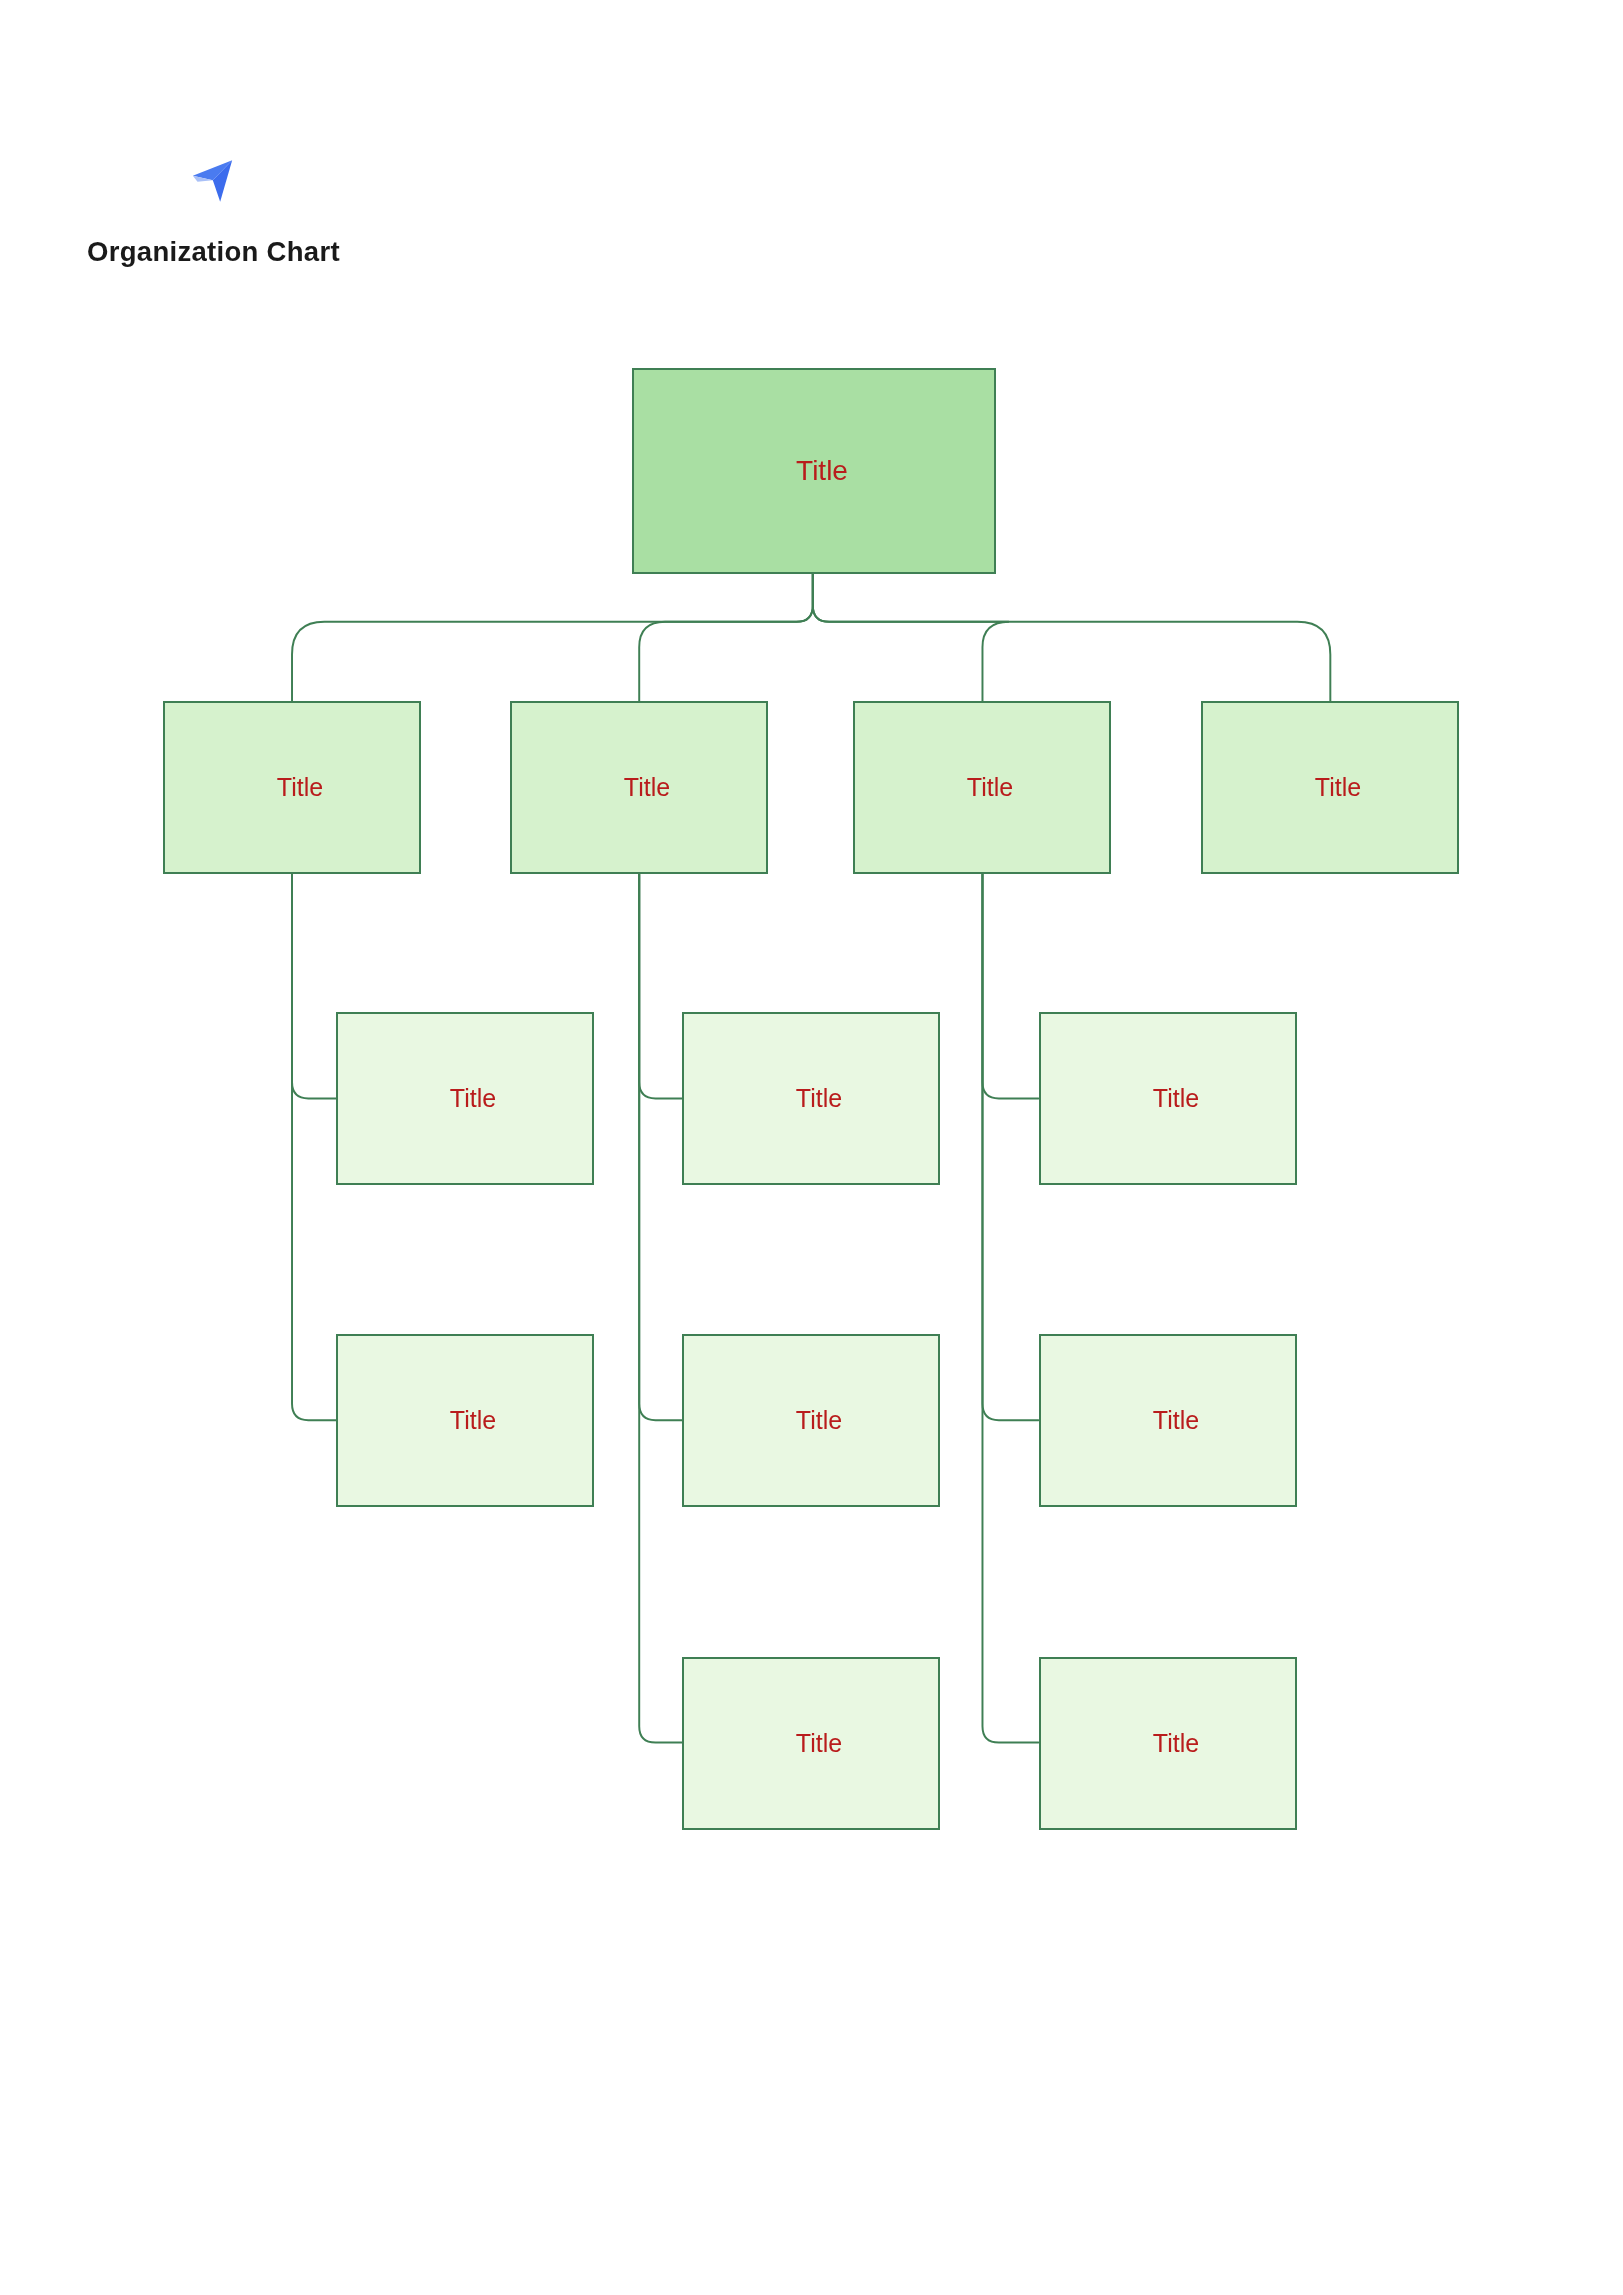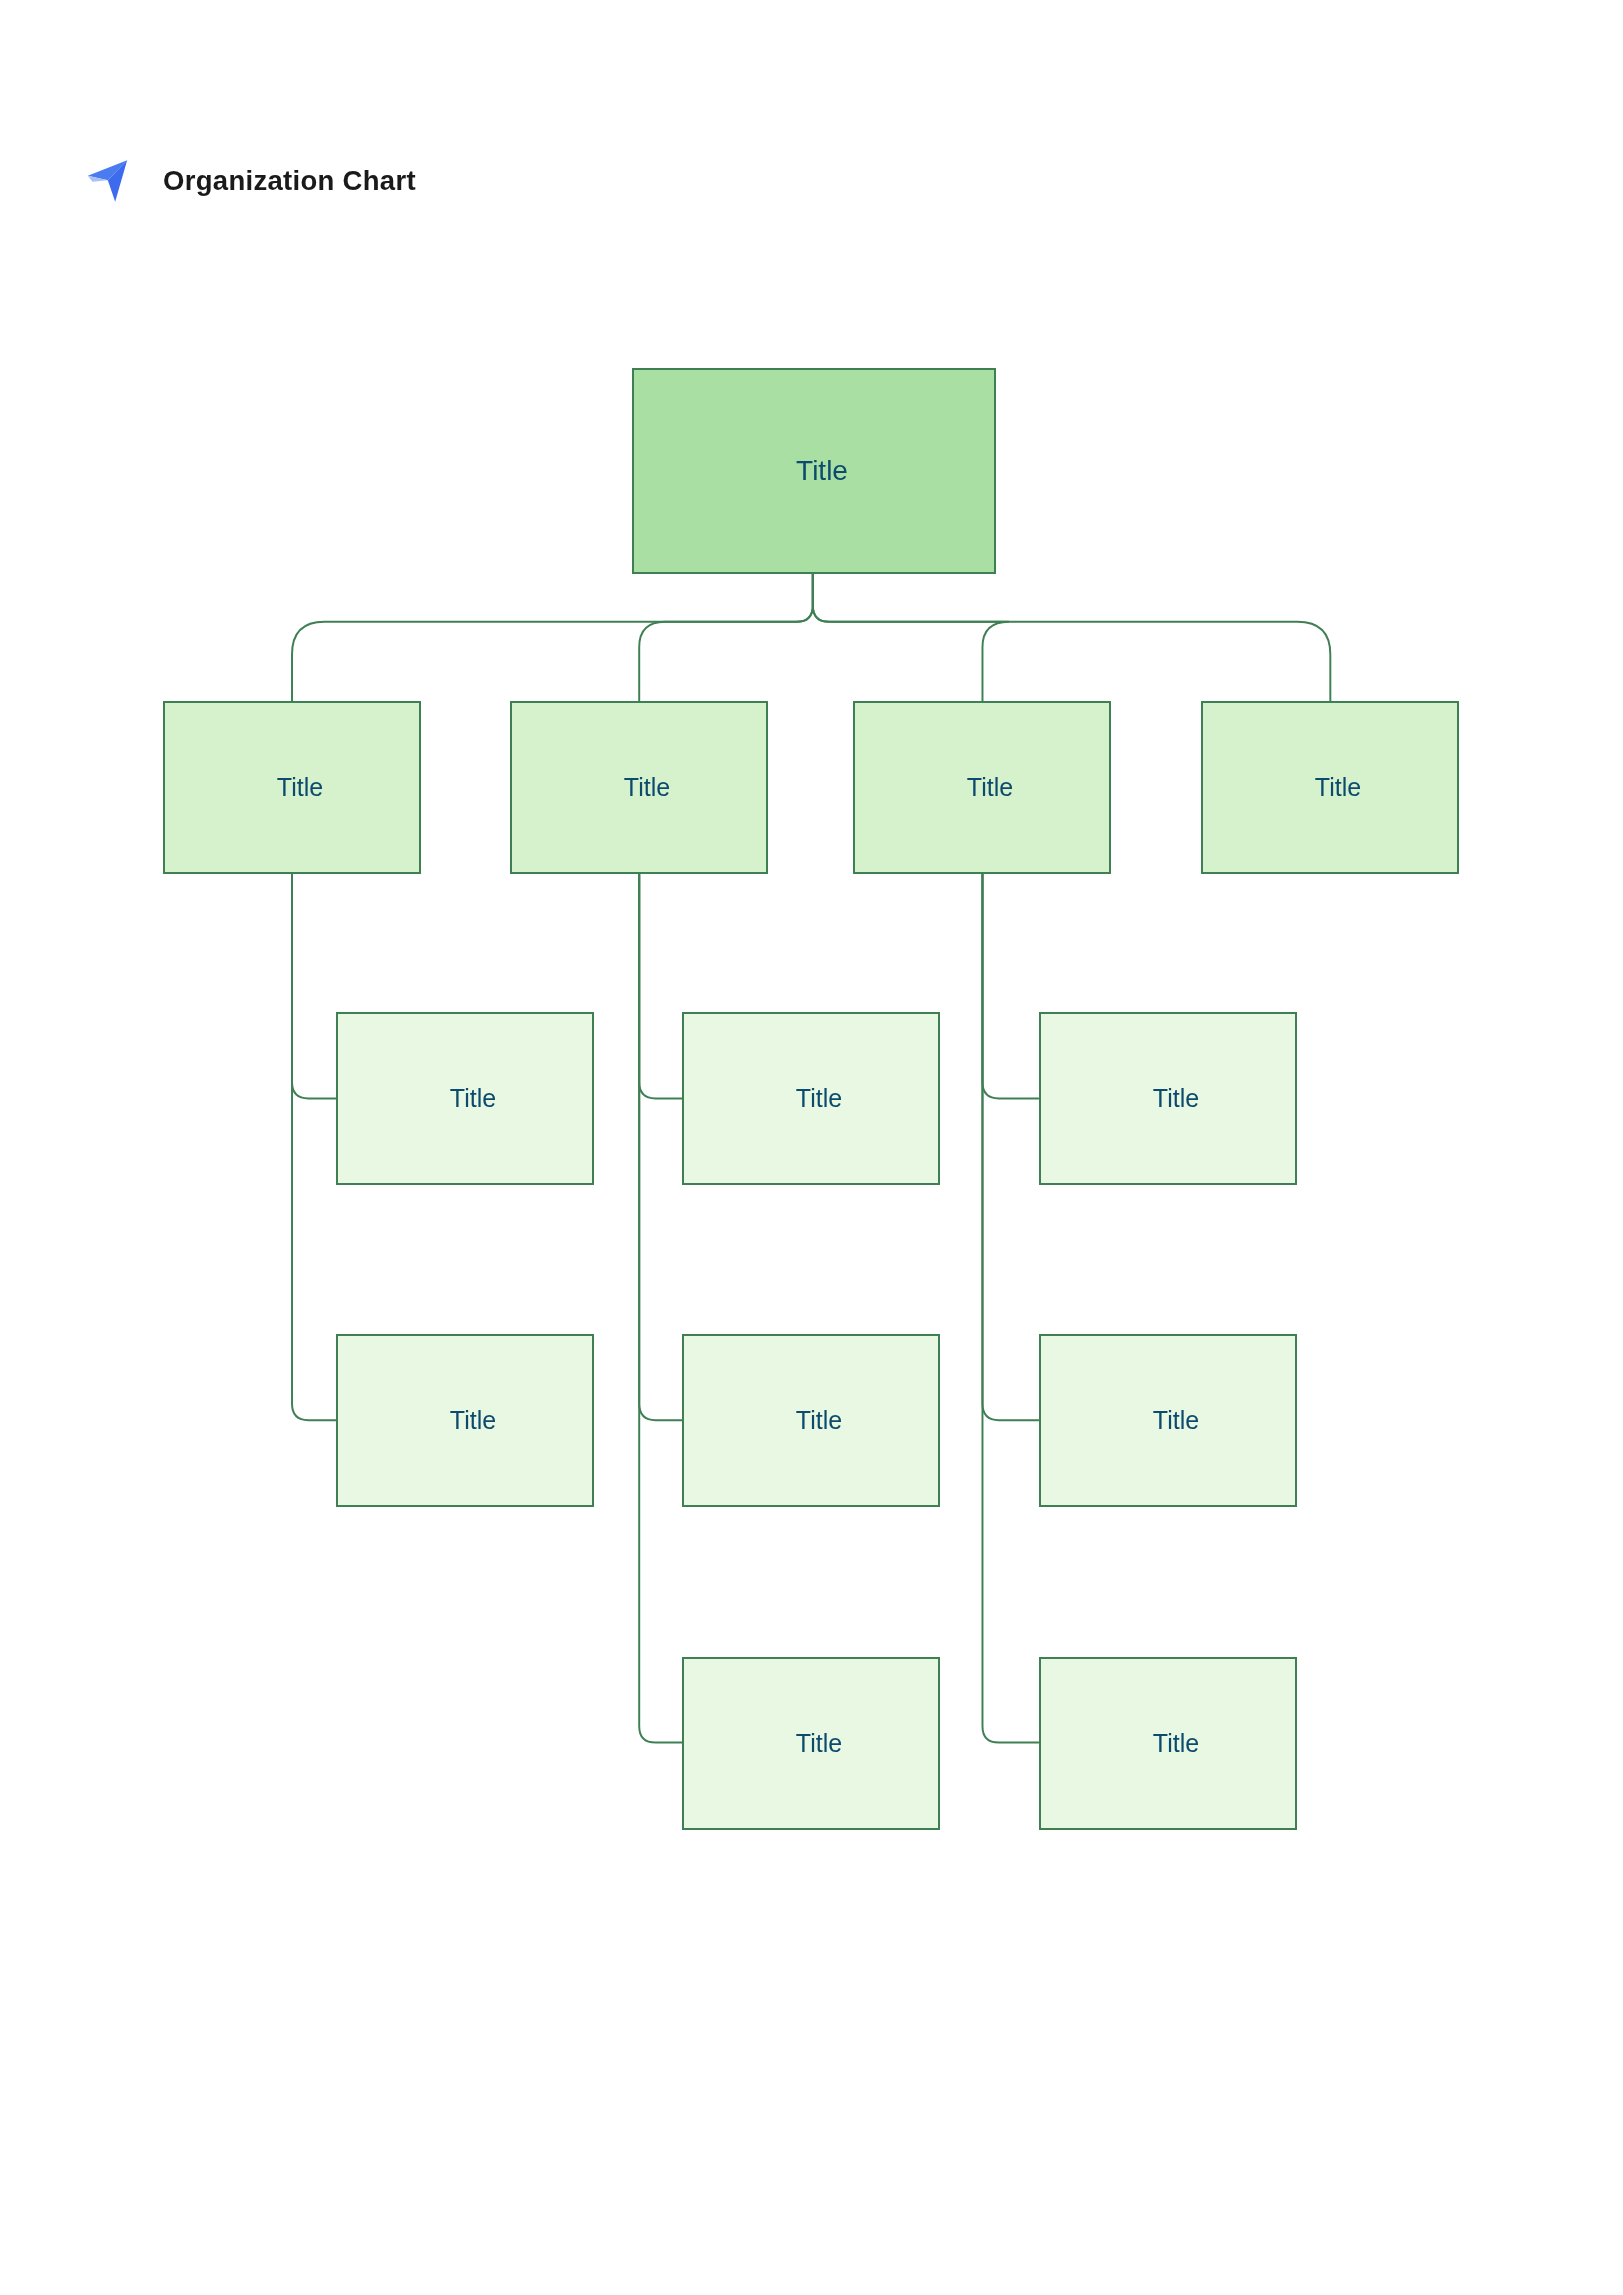"Organization Chart" .header { flex-direction: none -> column }
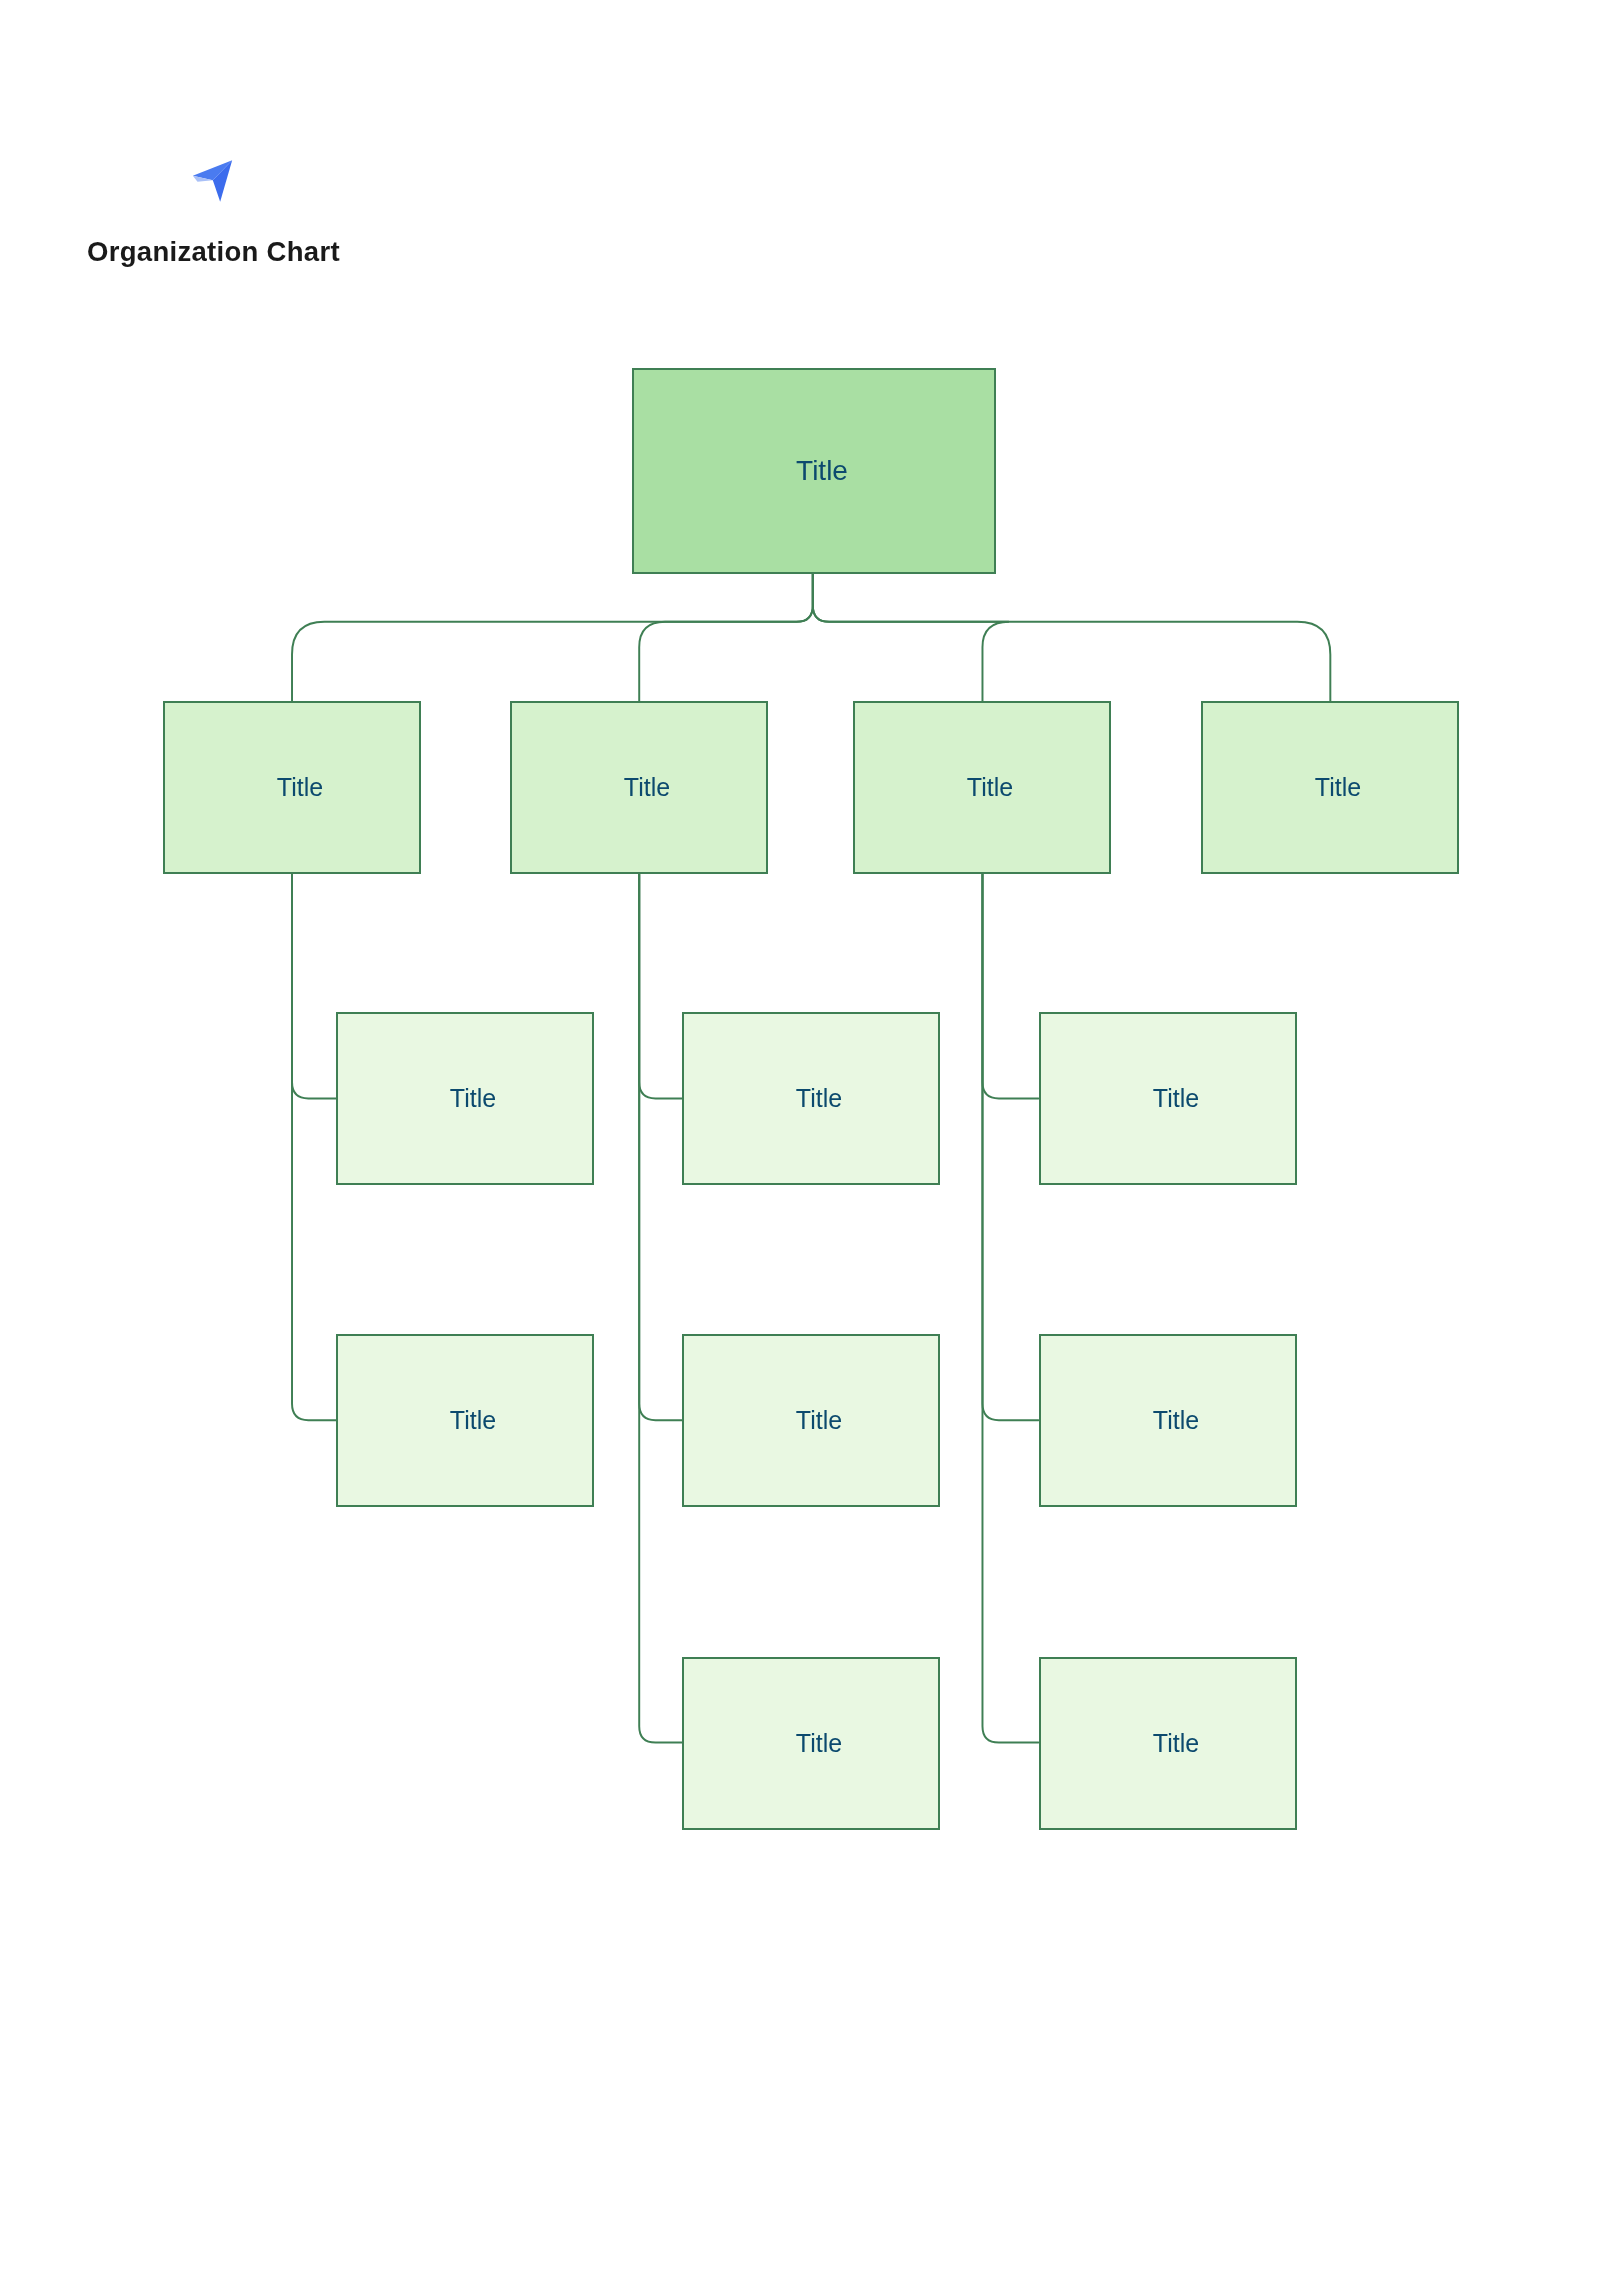"Title" .node { color: #0c4a6e -> #b91c1c }
